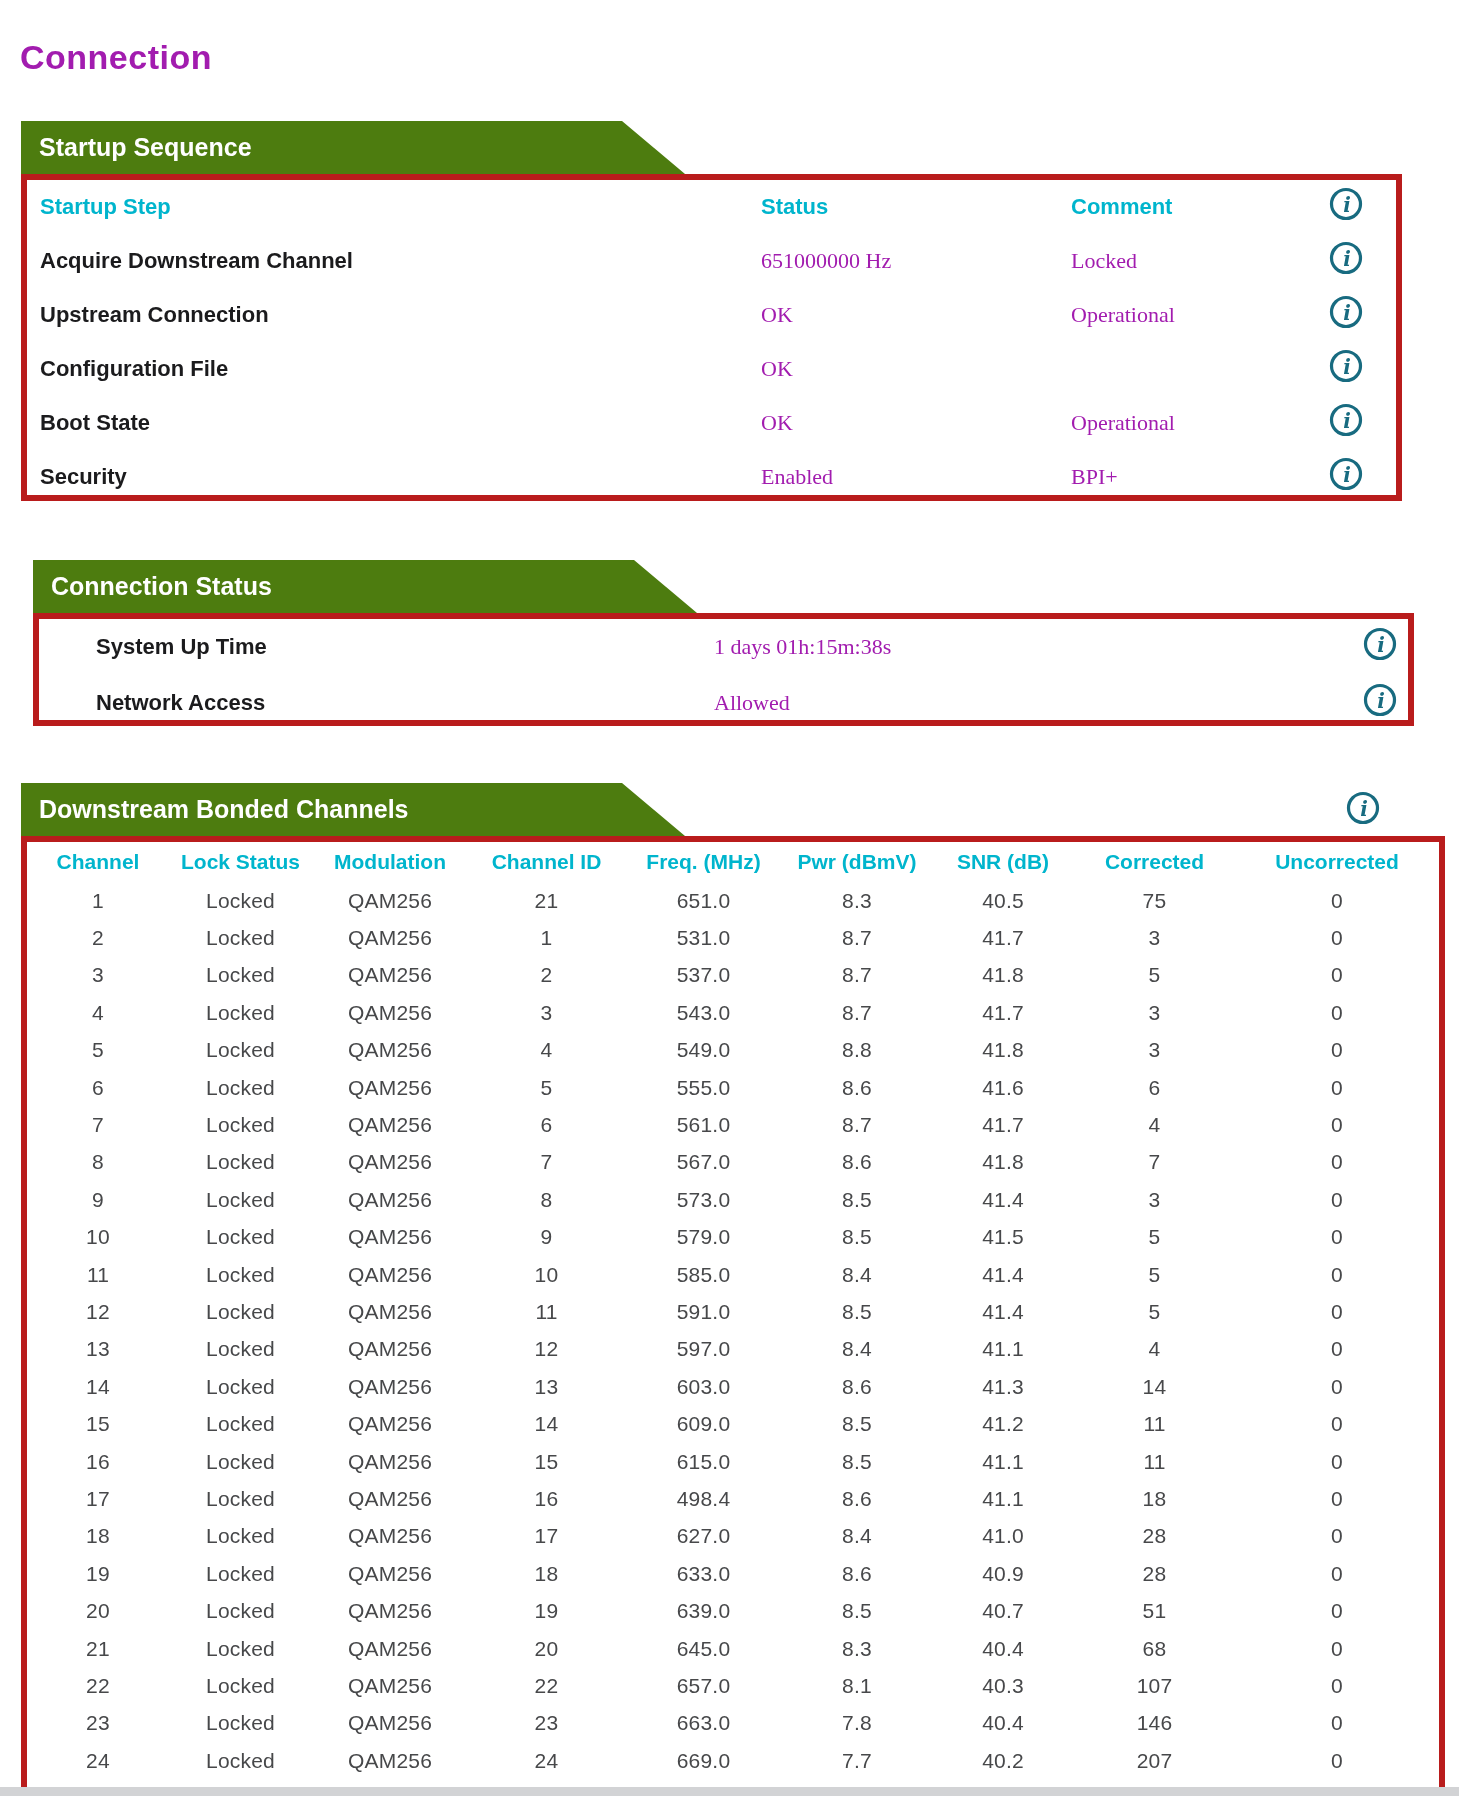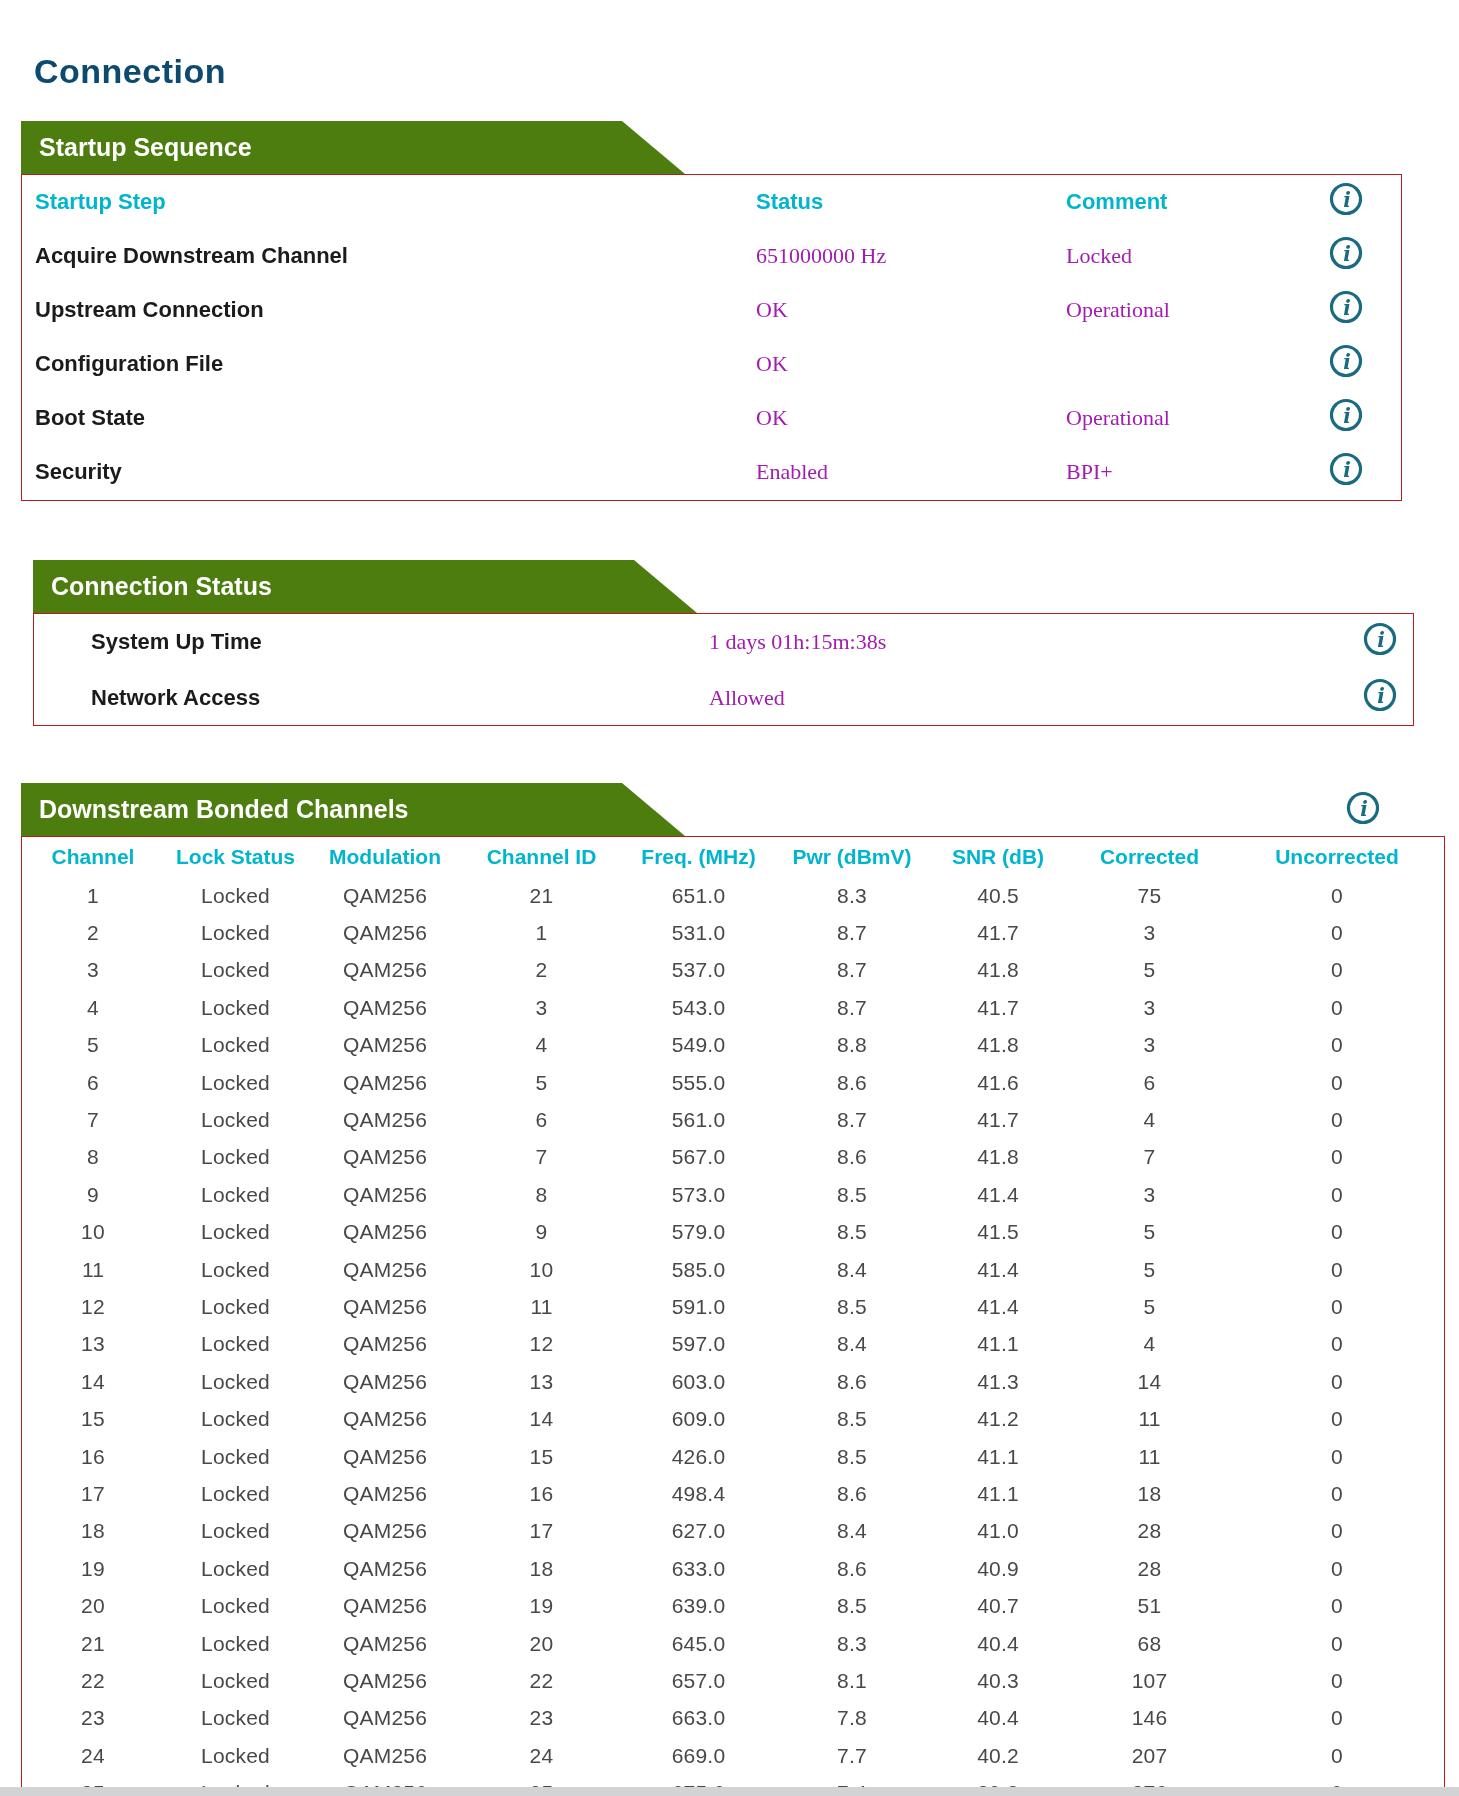"Connection" .page-title { color: #0c4a6e -> #a21caf; margin: 14px -> 0 }
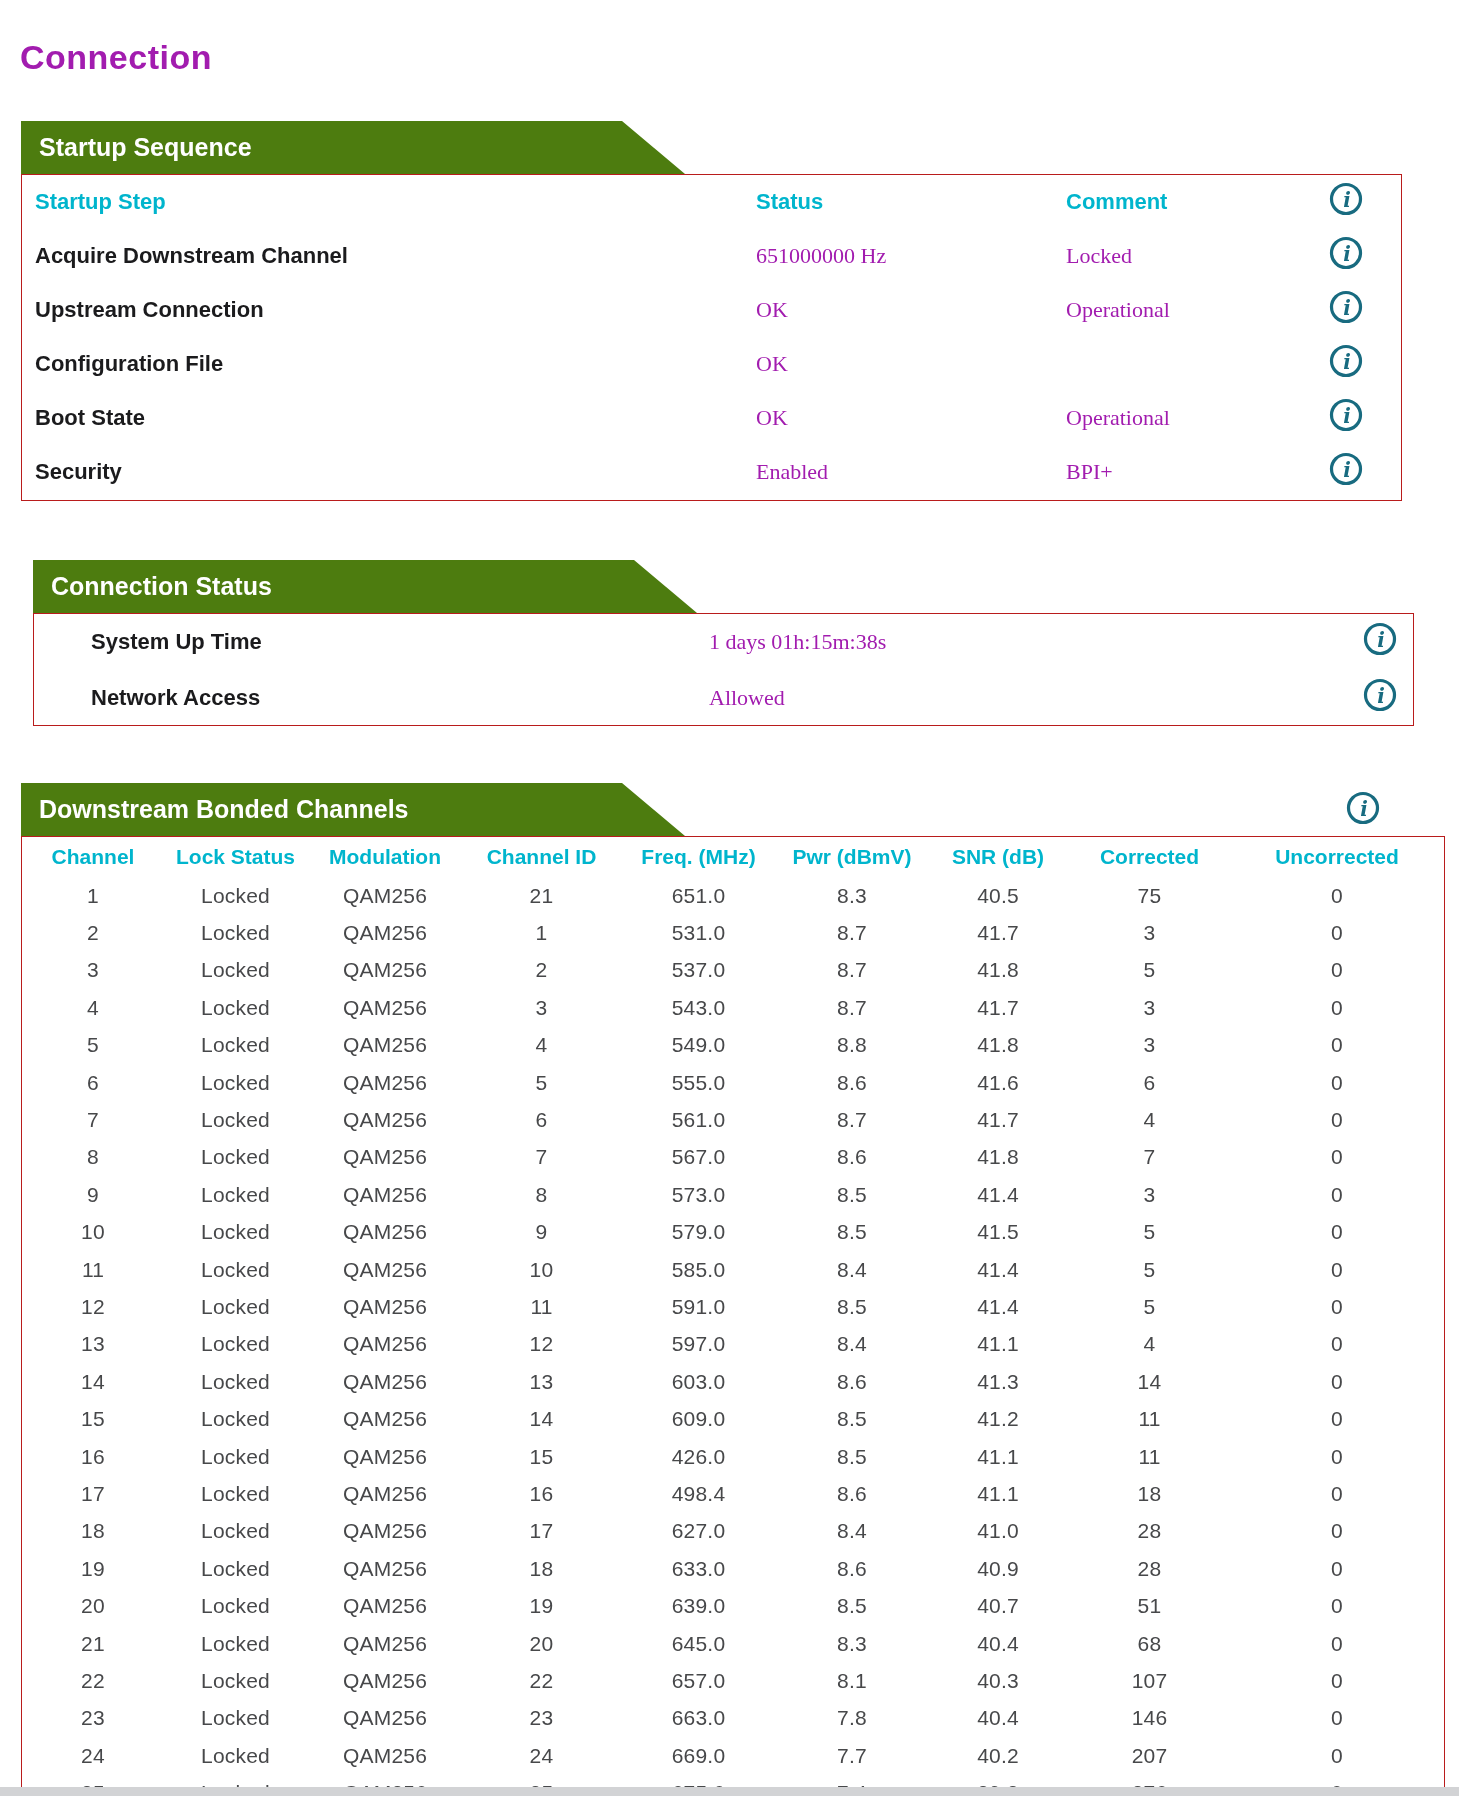"Startup Step" .box { border: 1px solid #b91c1c -> 6px solid #b91c1c }
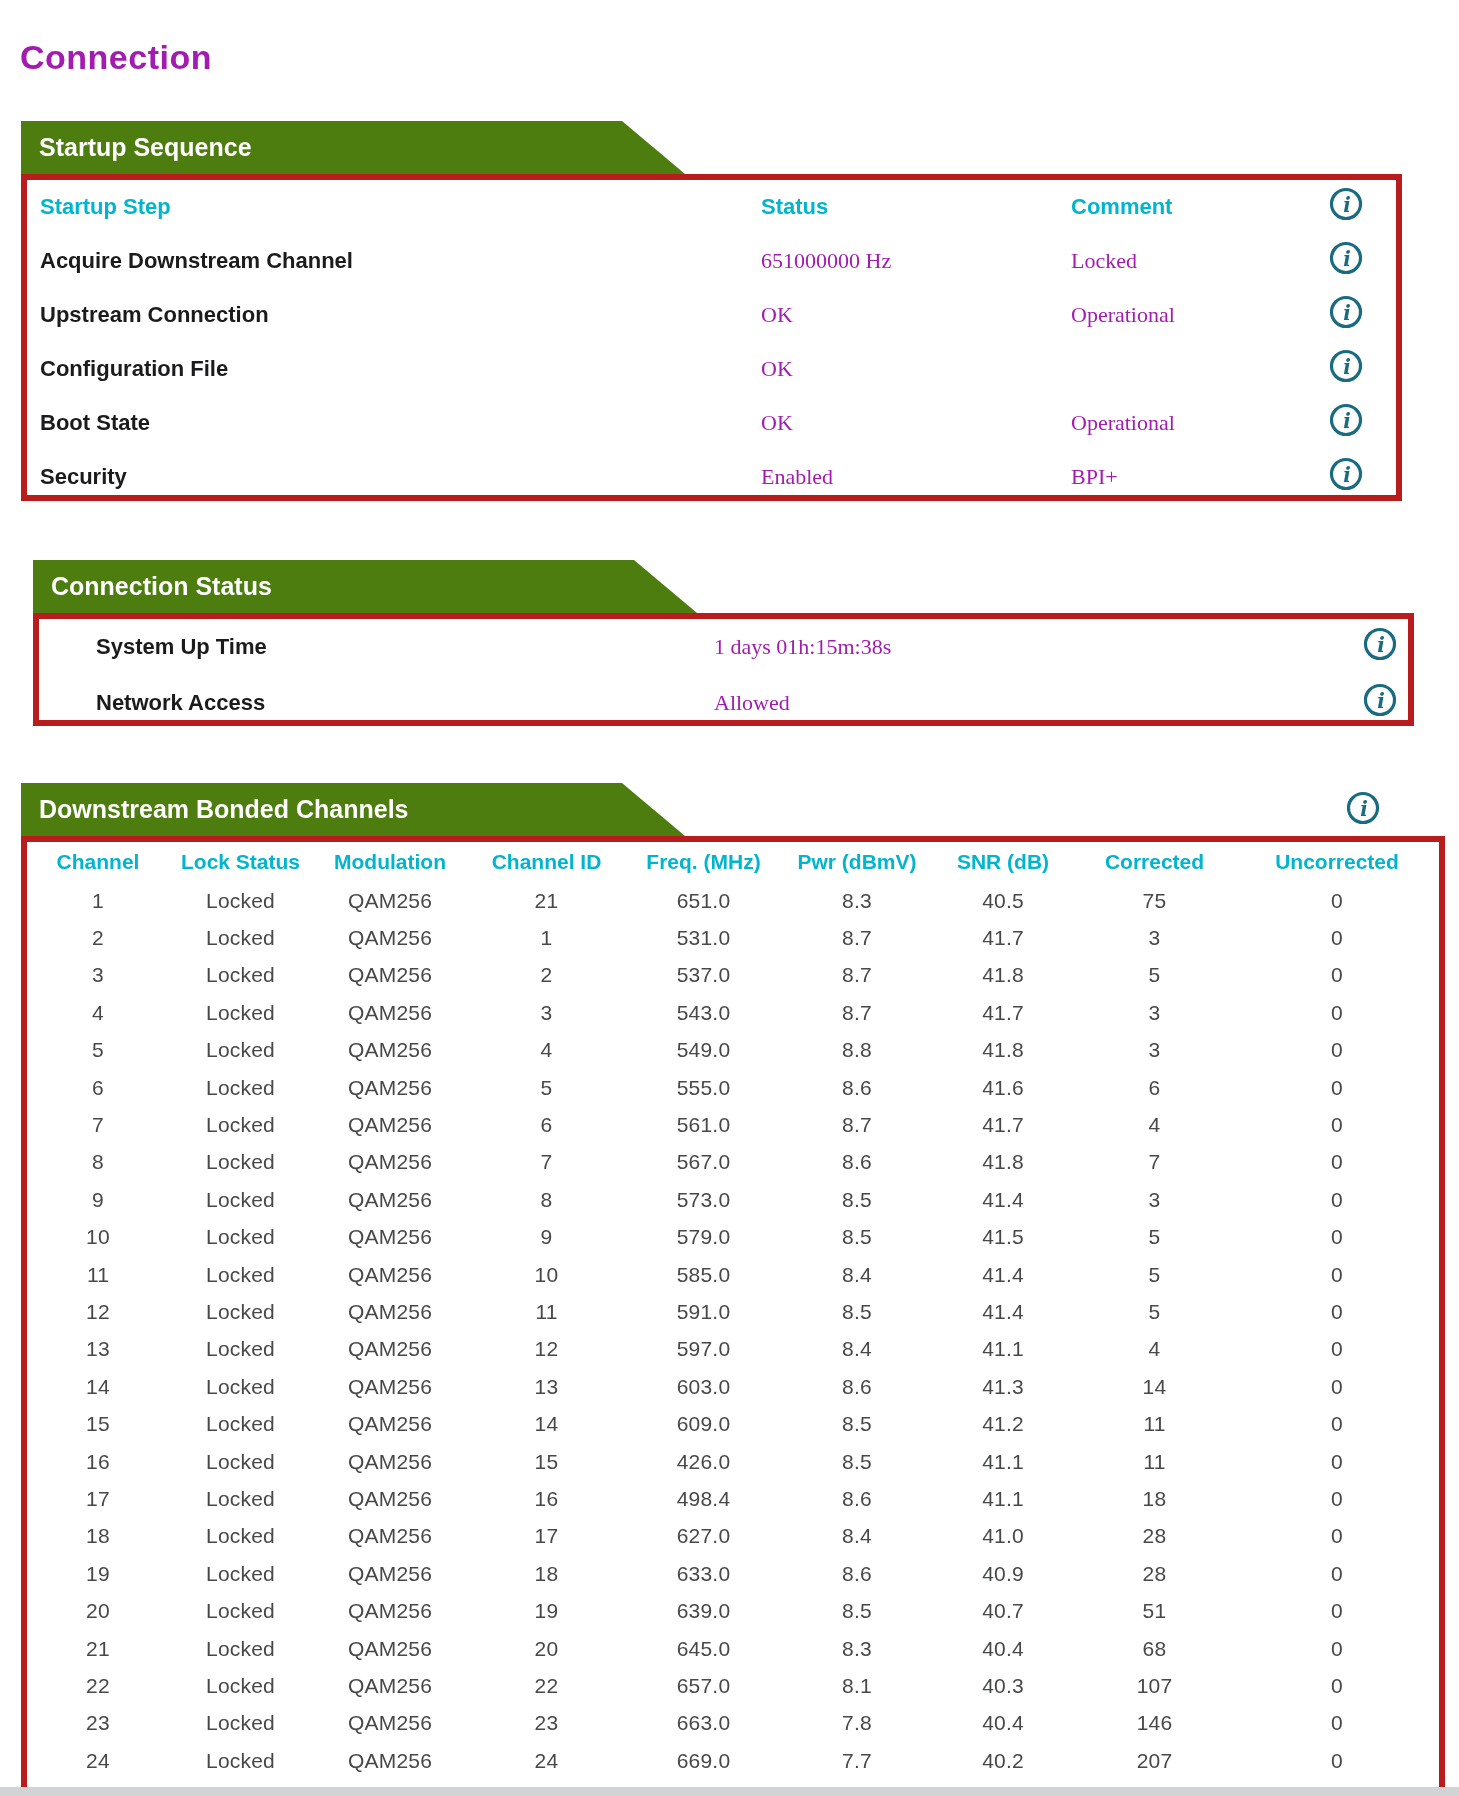"426.0" td { text: 426.0 -> 615.0 }
